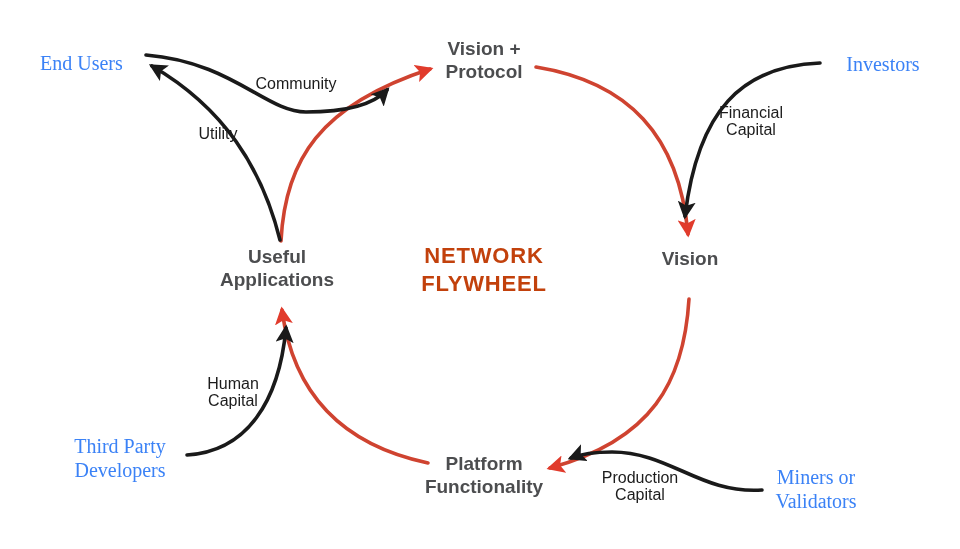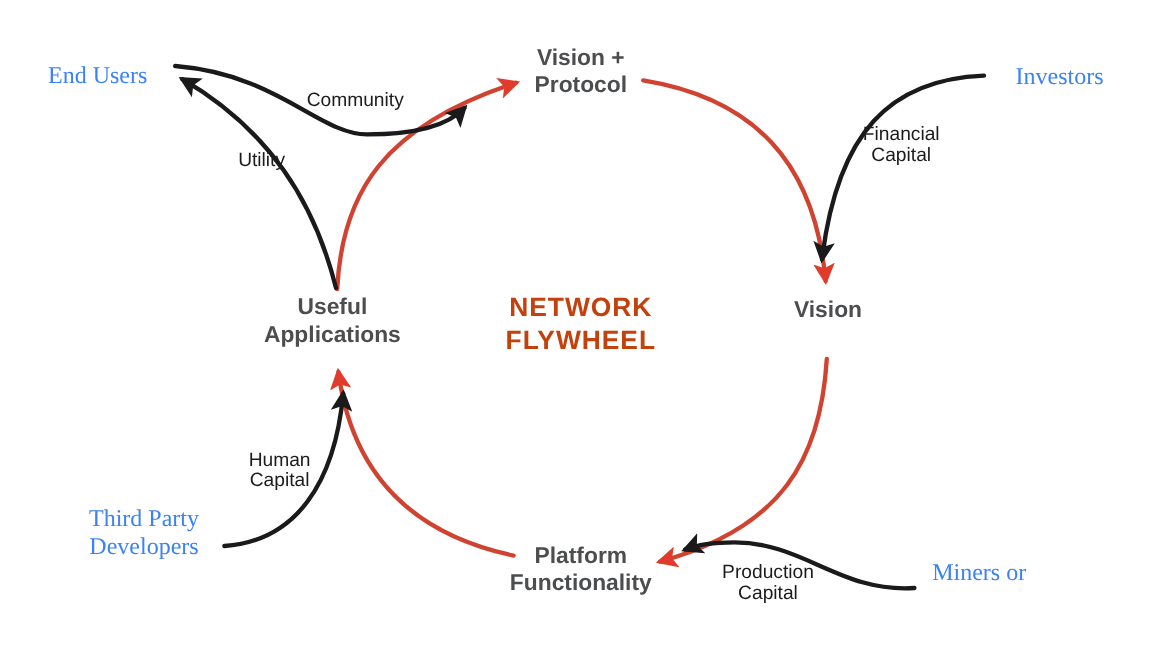"Third Party" .pos-third-party { top: 420px -> 434px }
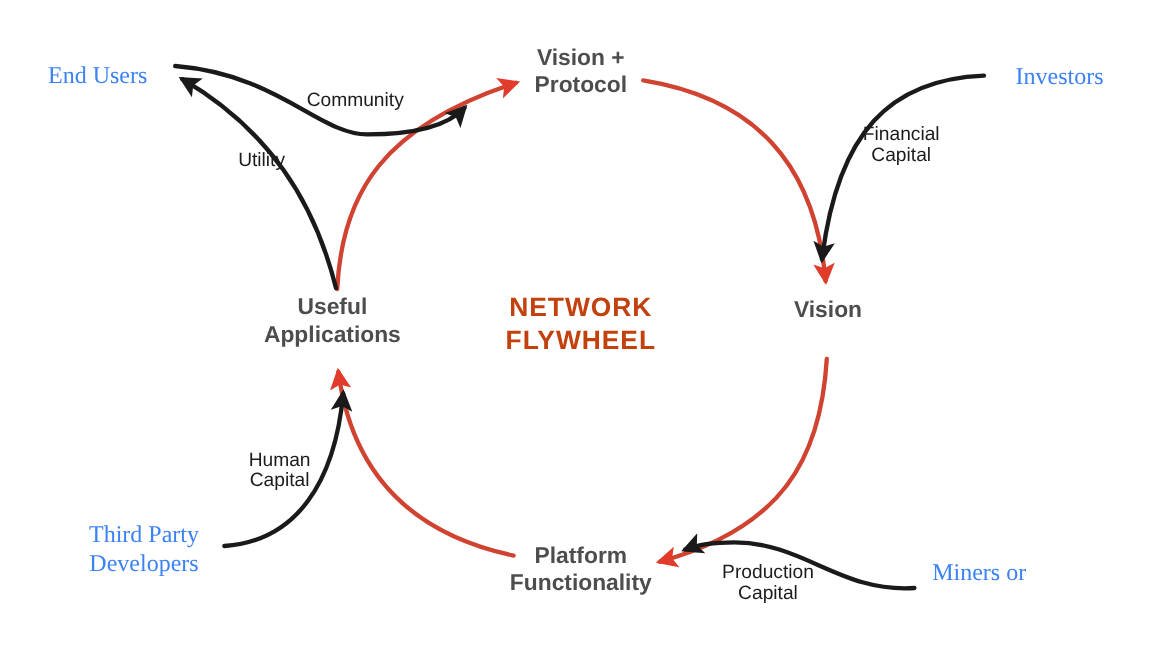"Validators" span { html: none -> <span>Validators</span> }
